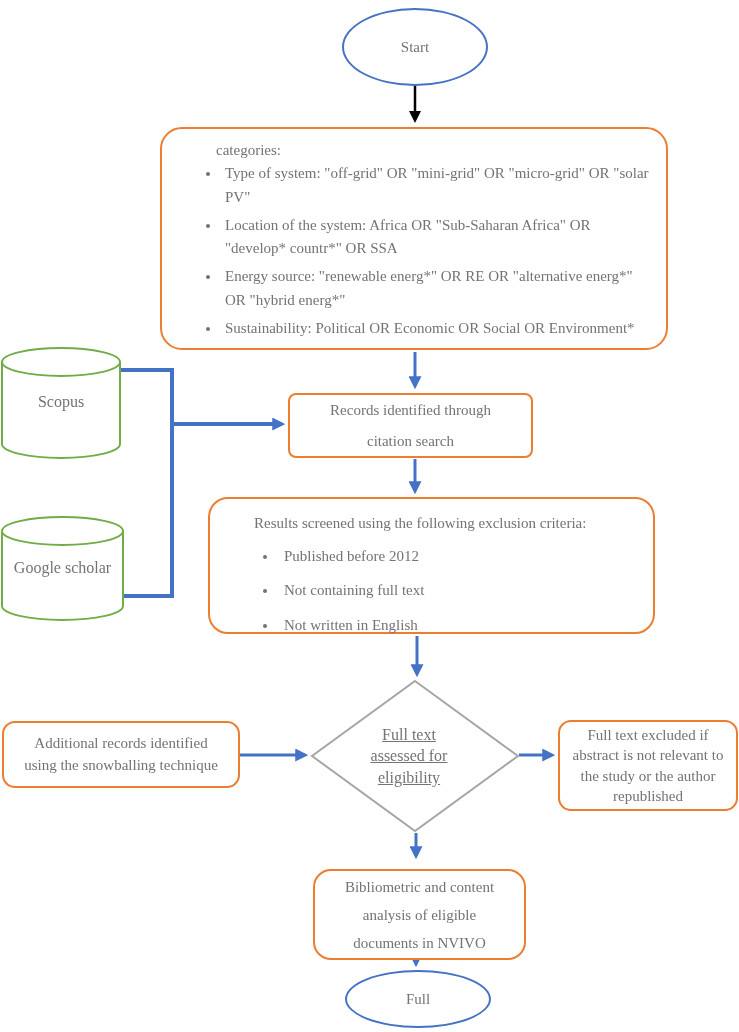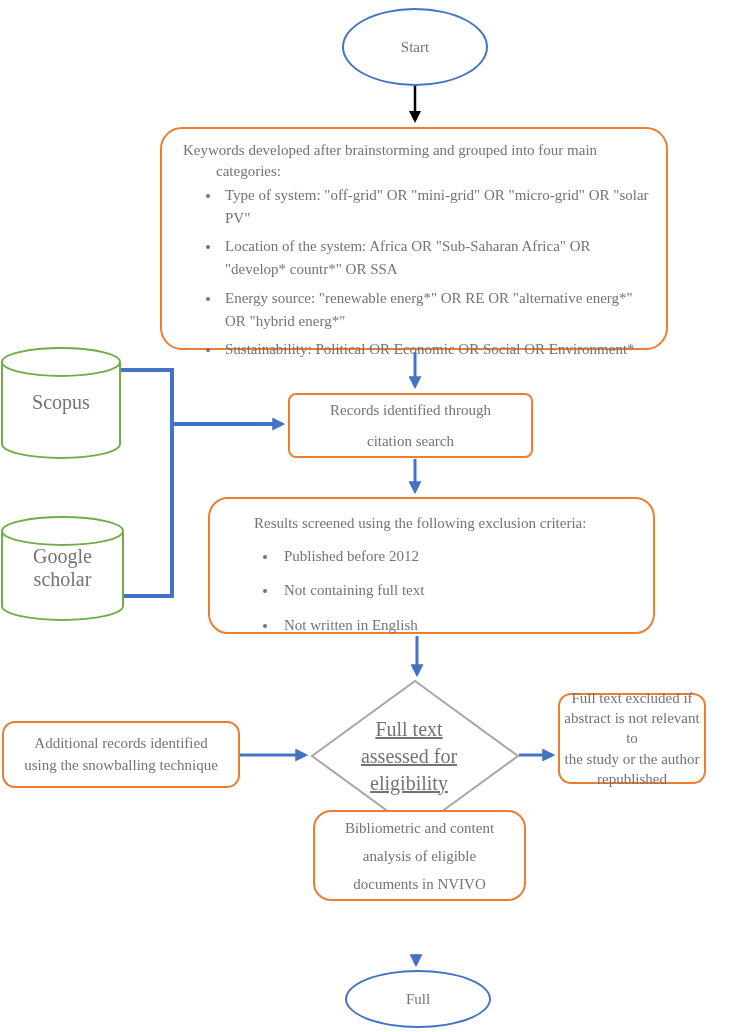"Keywords developed after brainstorming" div { html: <div>Keywords developed after brainstorming and grouped into four main</div> -> none }
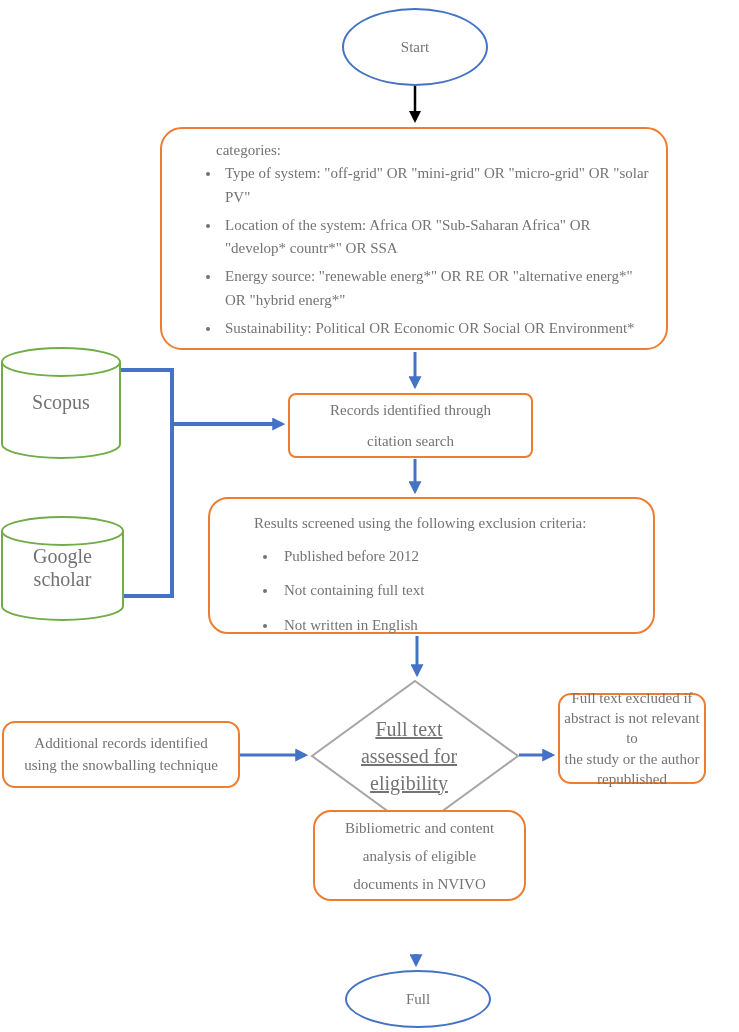"Scopus" .label-overlay { font-size: 20px -> 16px }
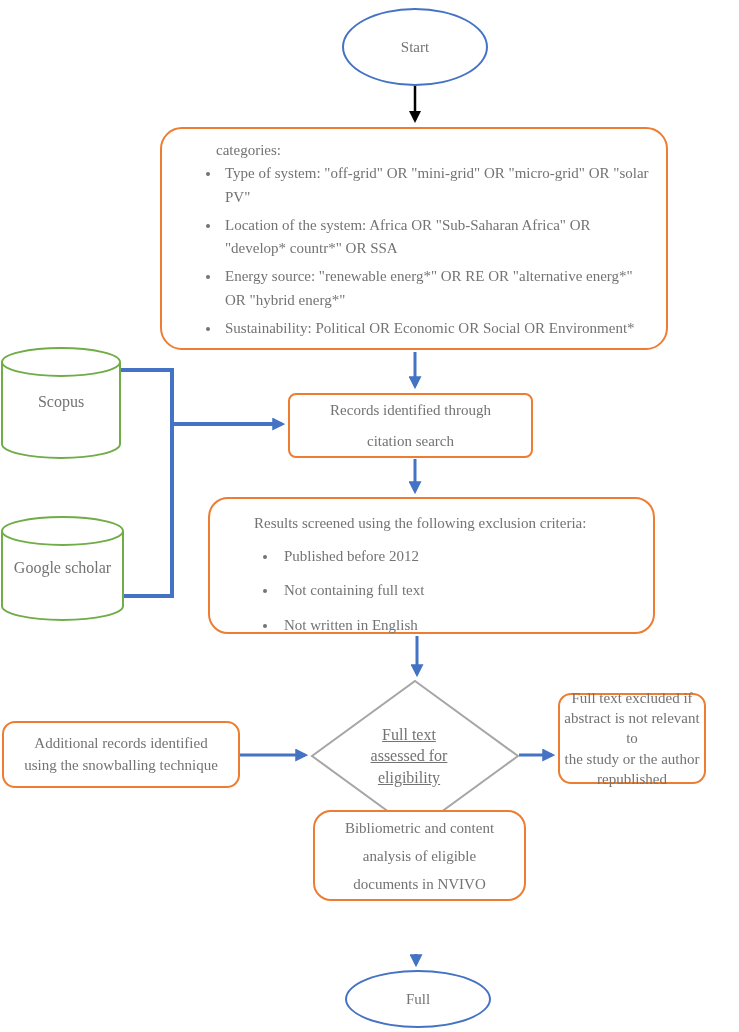"Full text excluded if" div.node { top: 693px -> 720px; width: 148px -> 180px }
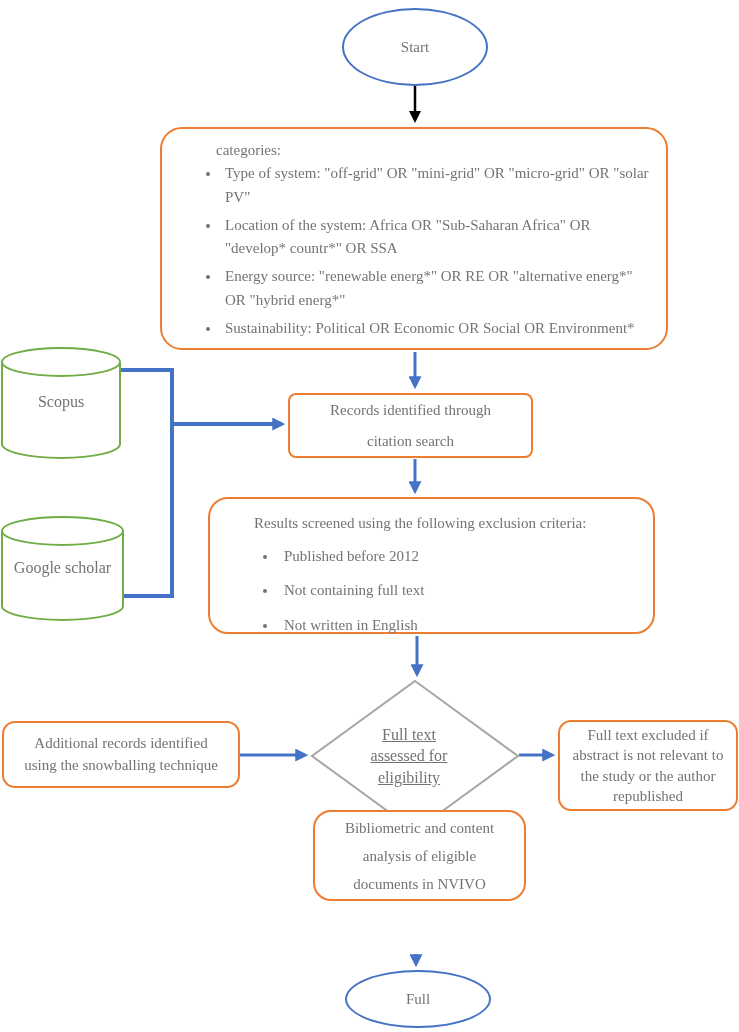"Bibliometric and content" div.node { top: 810px -> 869px }
